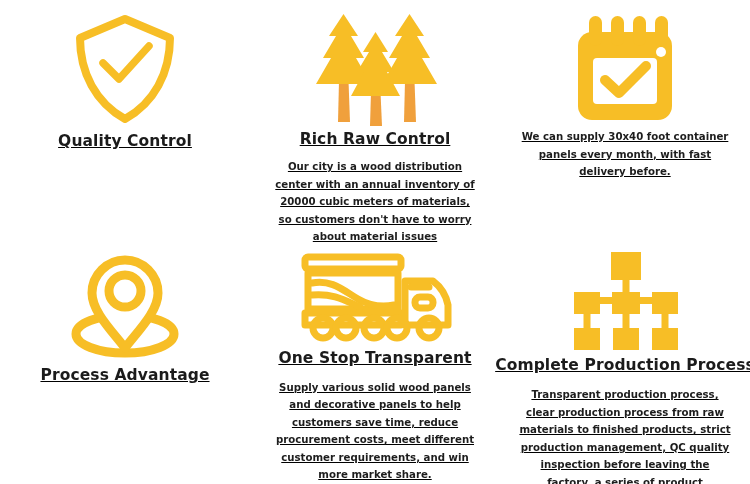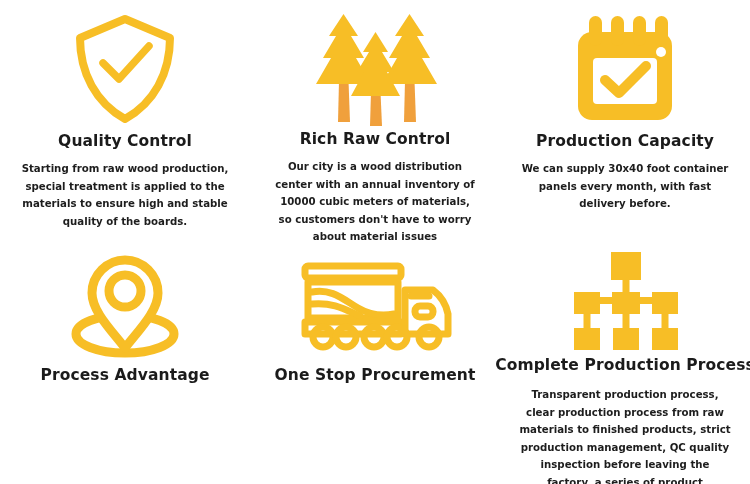"Quality Control" .grid { text-decoration: none -> underline }
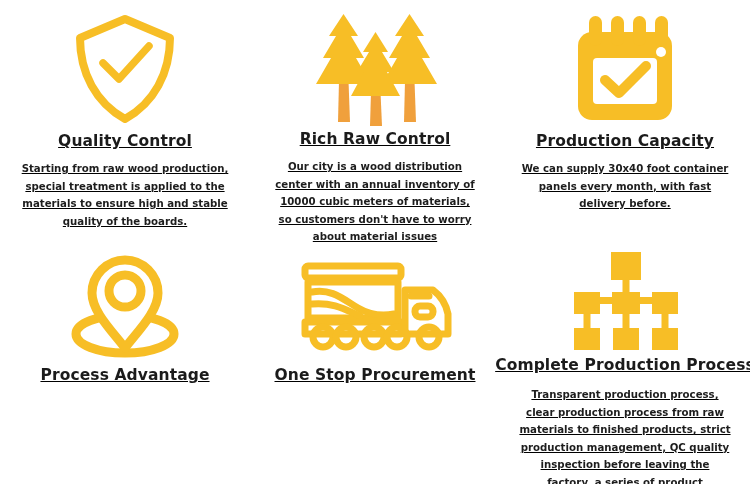"Production Capacity" div.card-title { html: <div>Production Capacity</div> -> none }
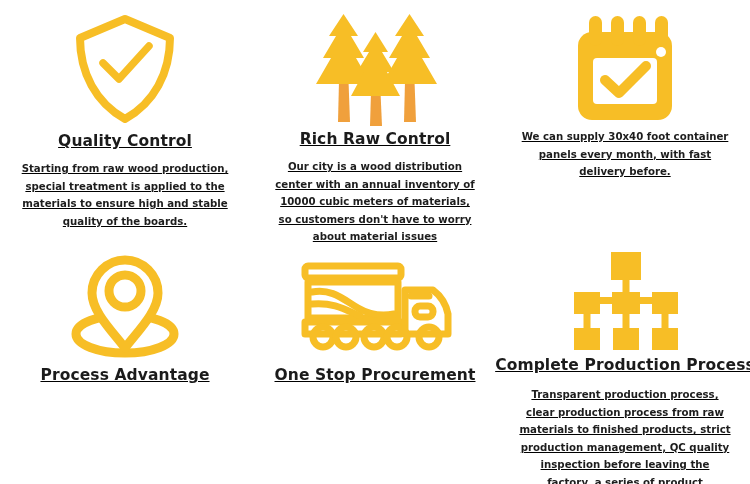"Starting from raw wood production," div.card-body { html: <div>Starting from raw wood production, special treatment is applied to the materials to ensure high and stable quality of the boards.</div> -> none }
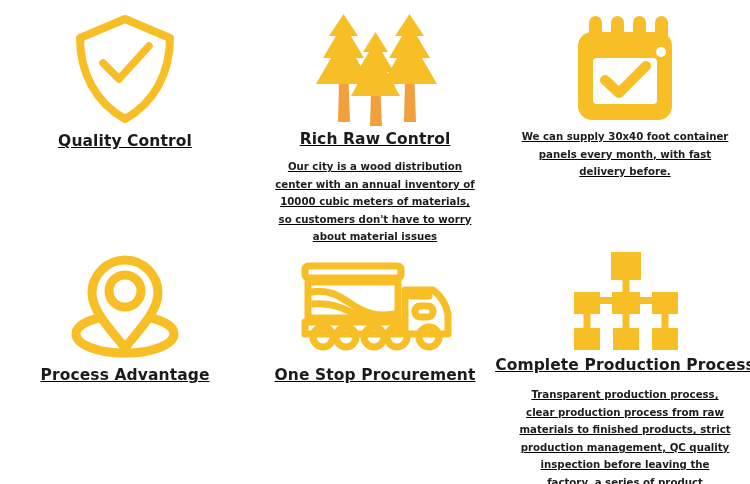"Our city is a wood" div.card-body { text: 10000 -> 20000 }
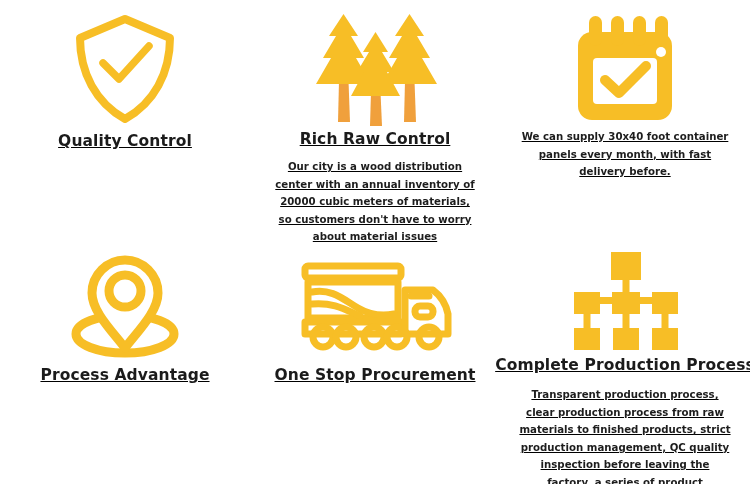"One Stop Procurement" div.card-title { text: Procurement -> Transparent }
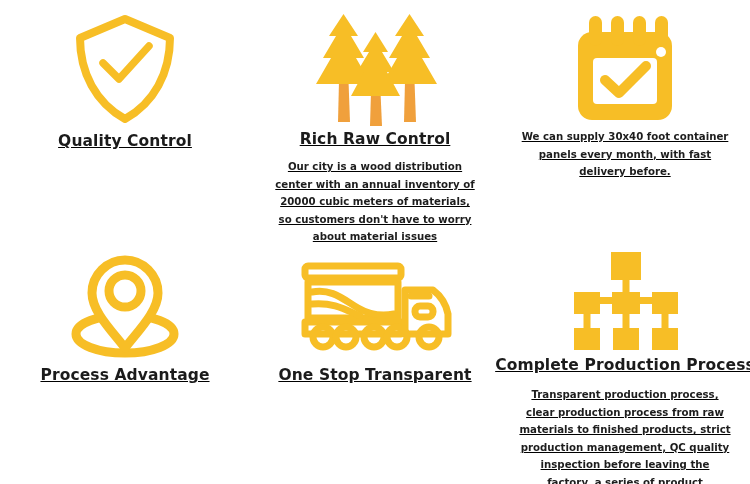"Supply various solid wood panels" div.card-body { html: none -> <div>Supply various solid wood panels and decorative panels to help customers save time, reduce procurement costs, meet different customer requirements, and win more market share.</div> }
